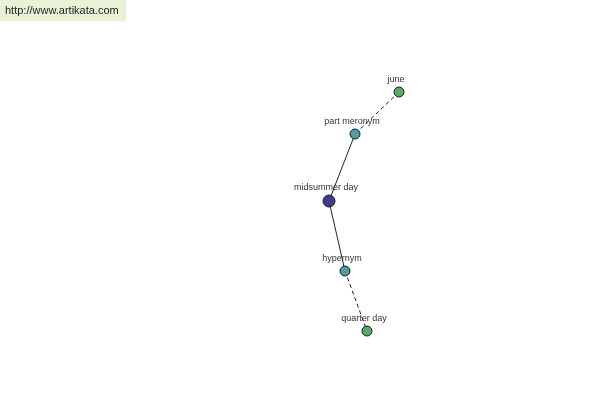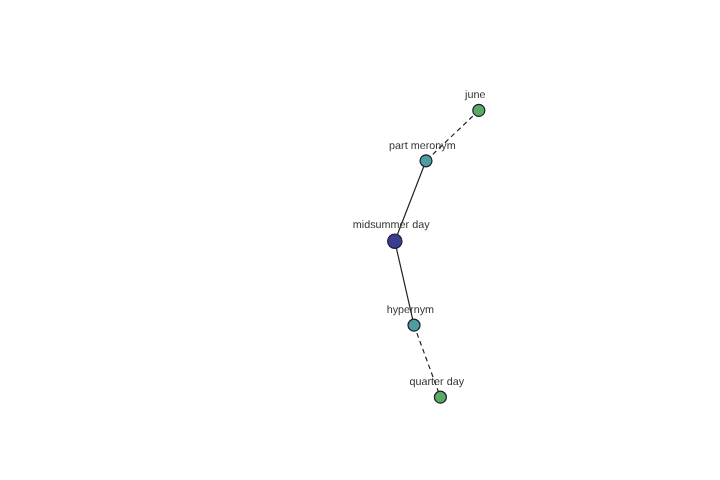"http://www.artikata.com" div.url-badge { html: none -> <div>http://www.artikata.com</div> }
